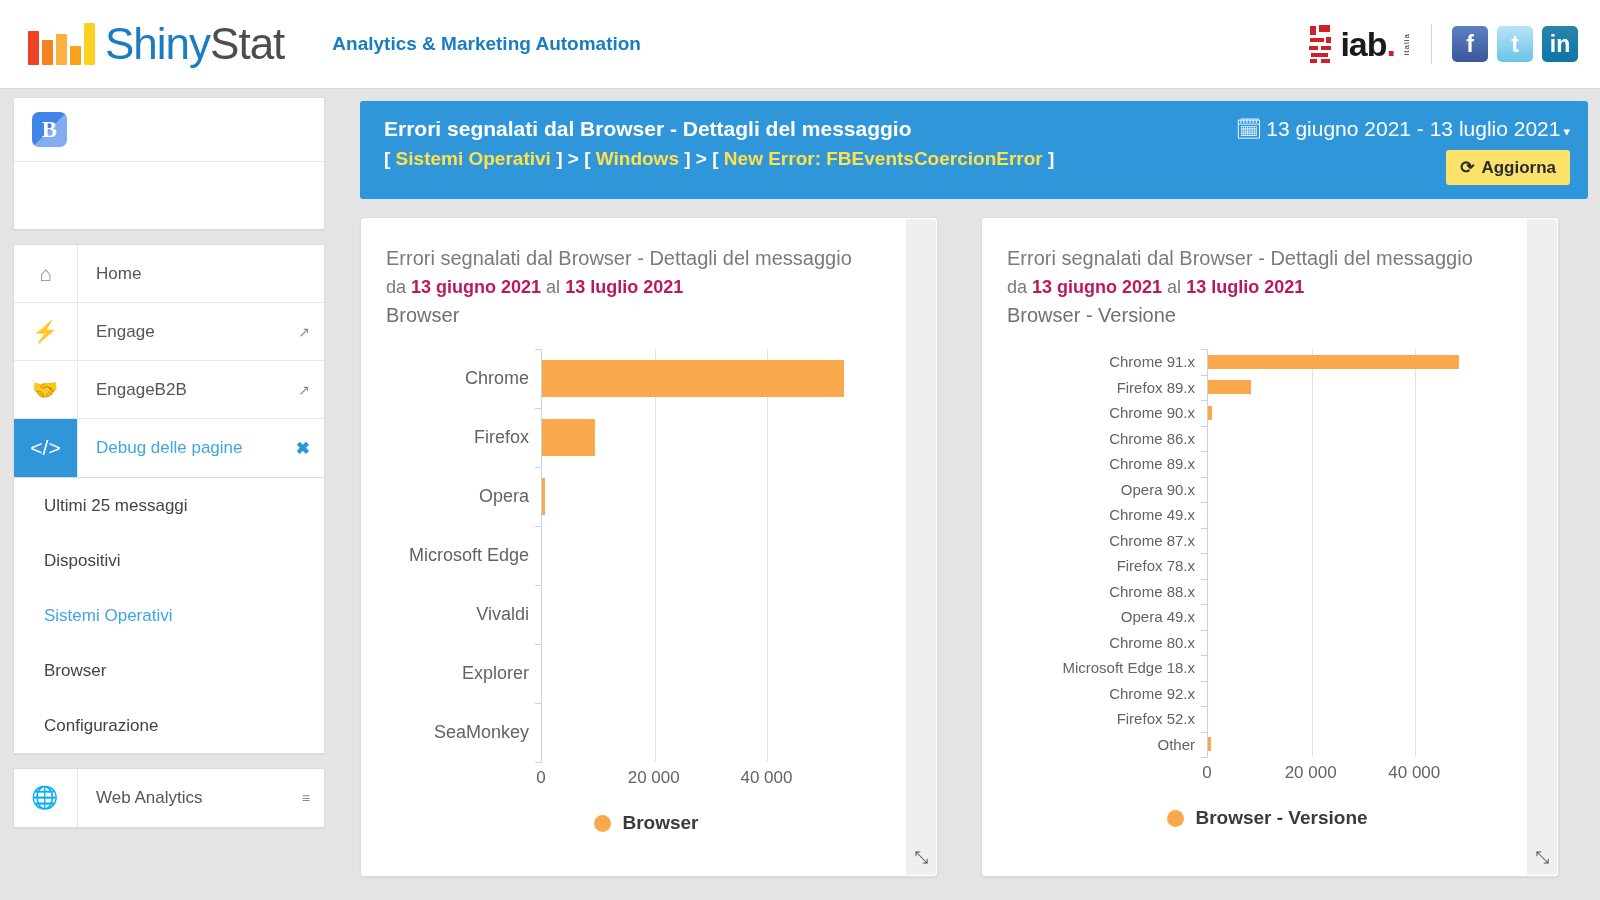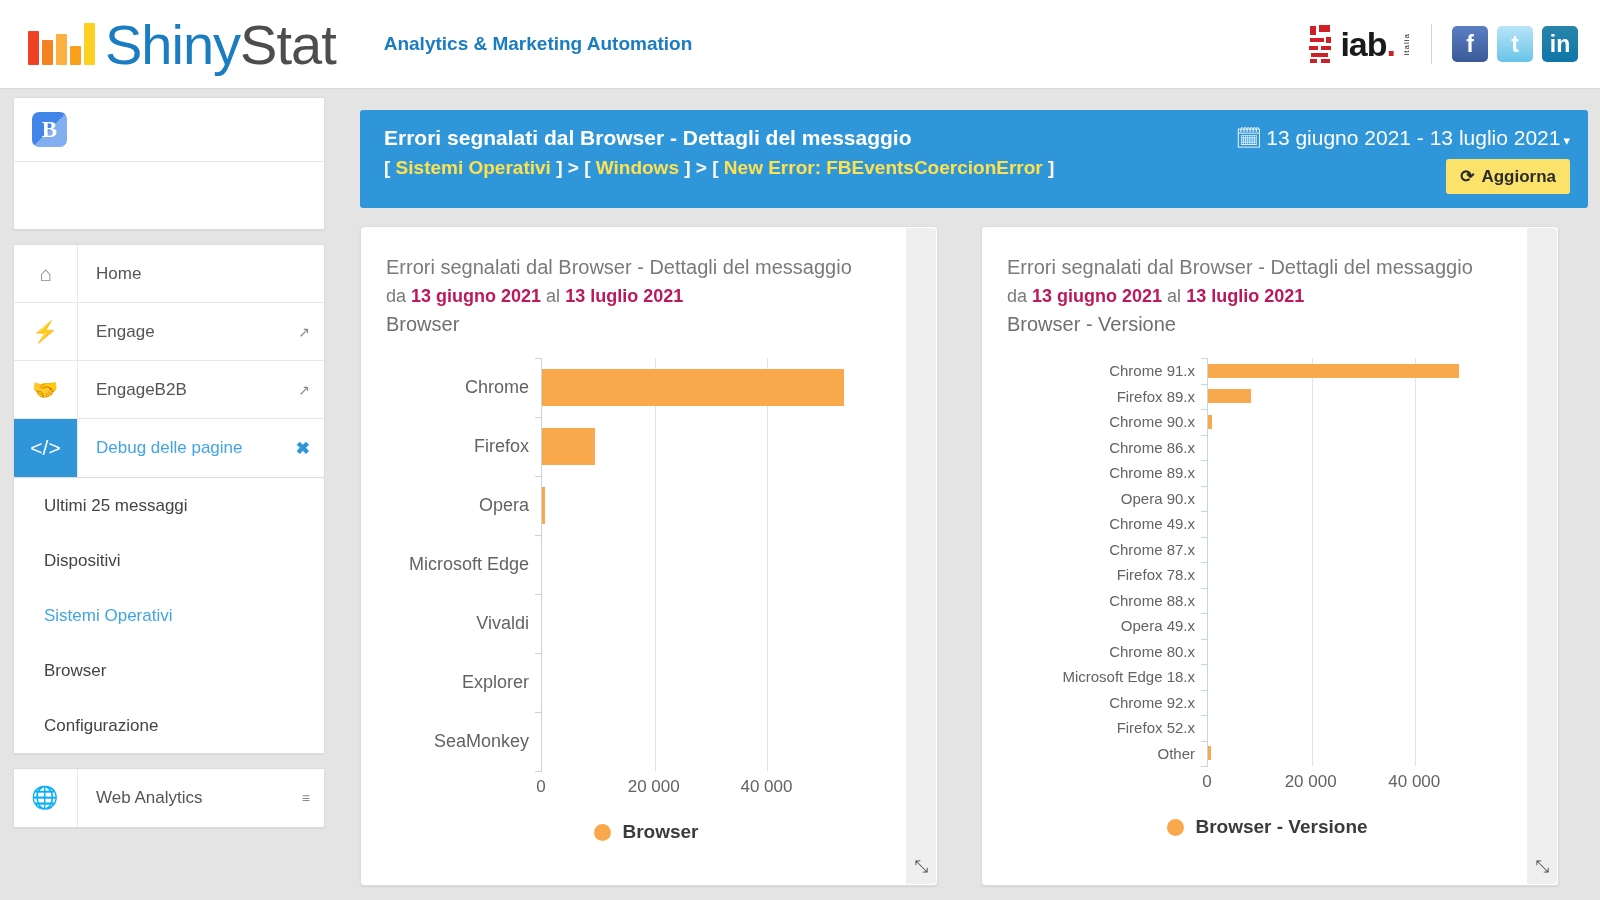"ShinyStat" .brand-word { font-size: 56px -> 44px }
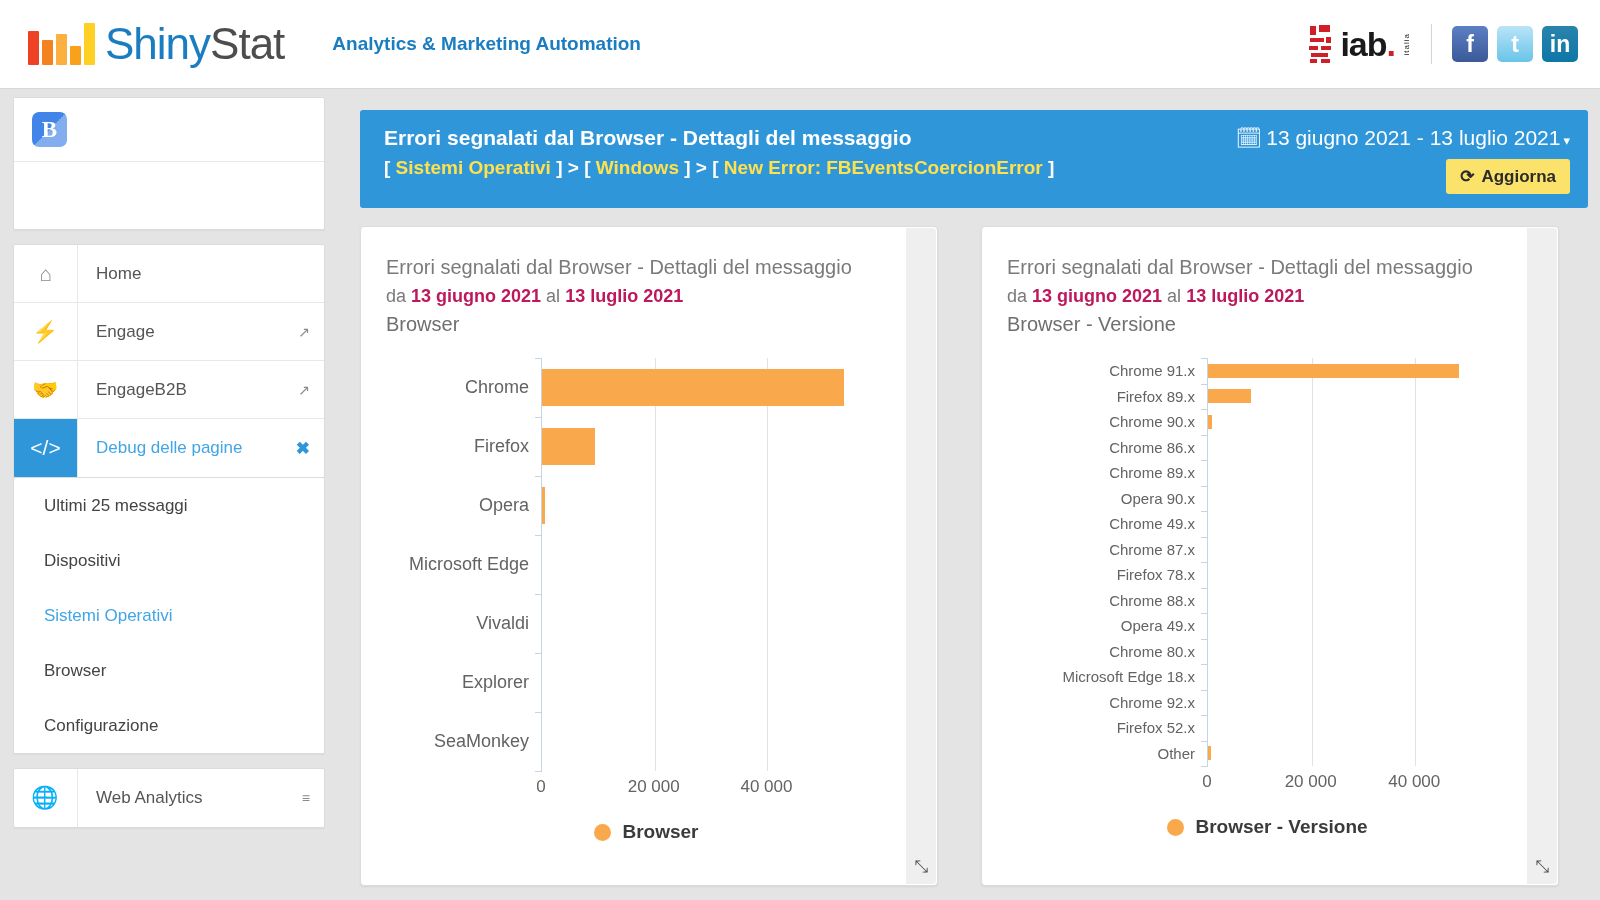"Errori segnalati dal Browser -" .main { top: 110px -> 101px }
